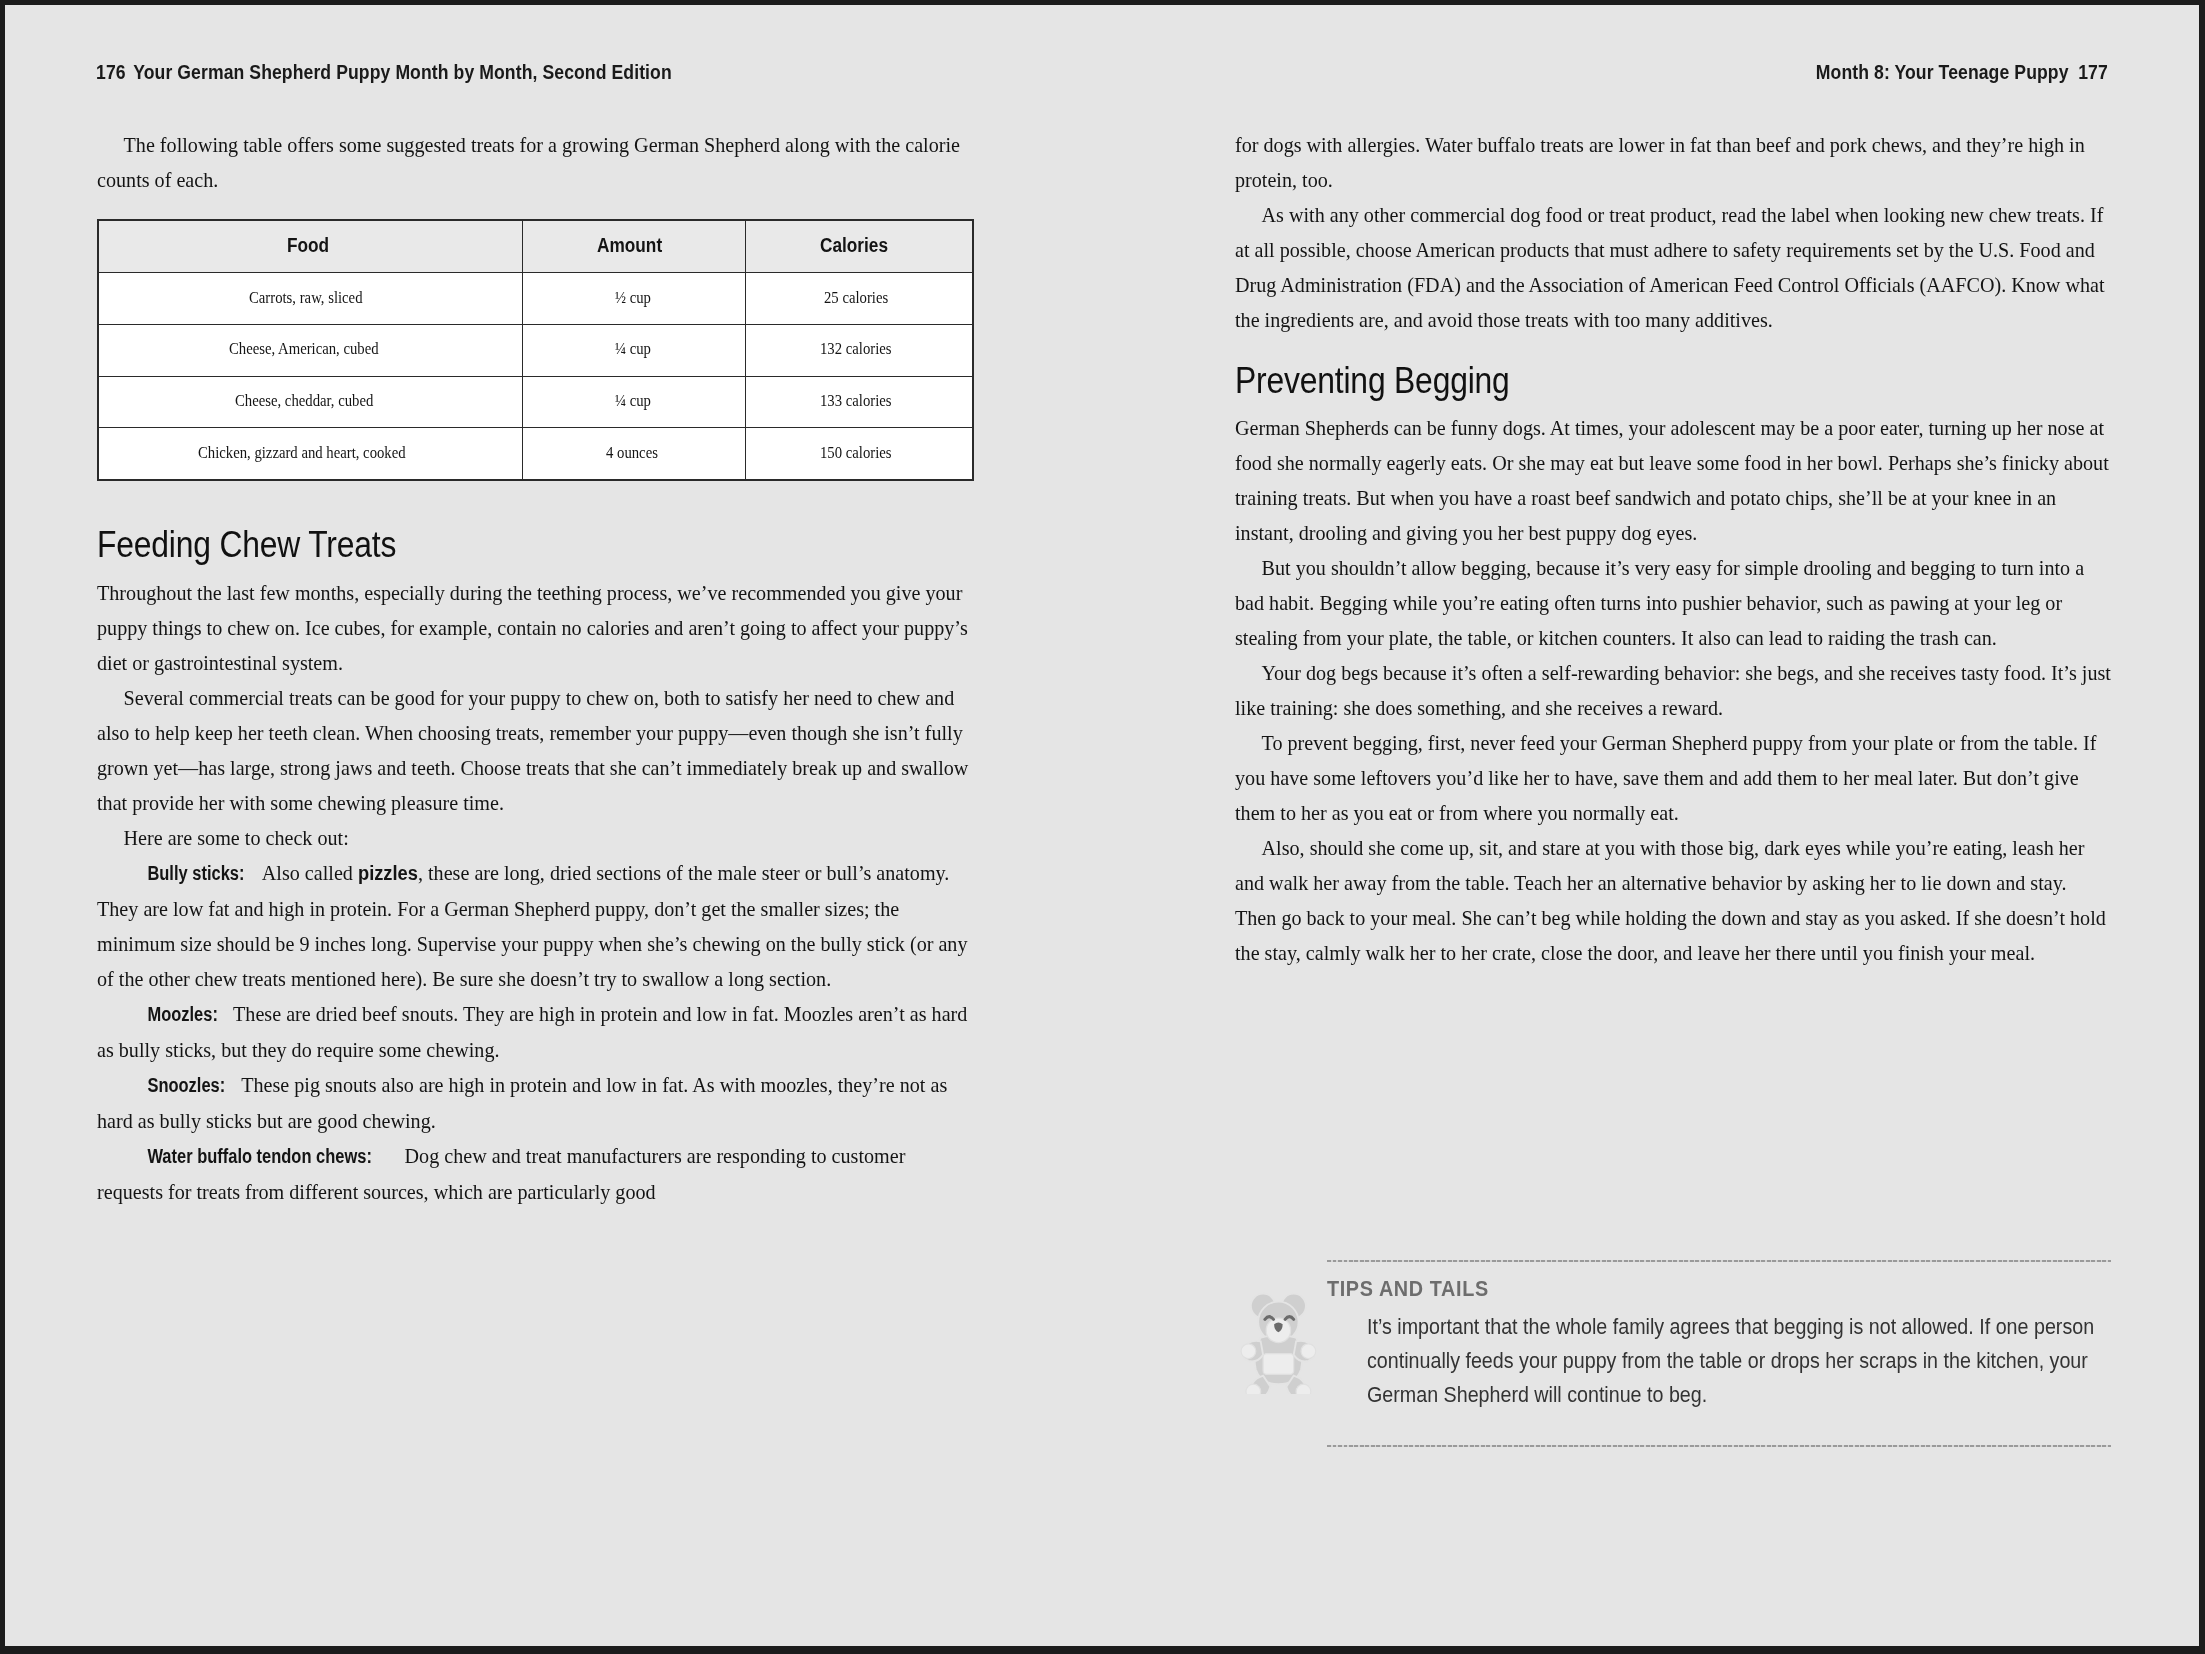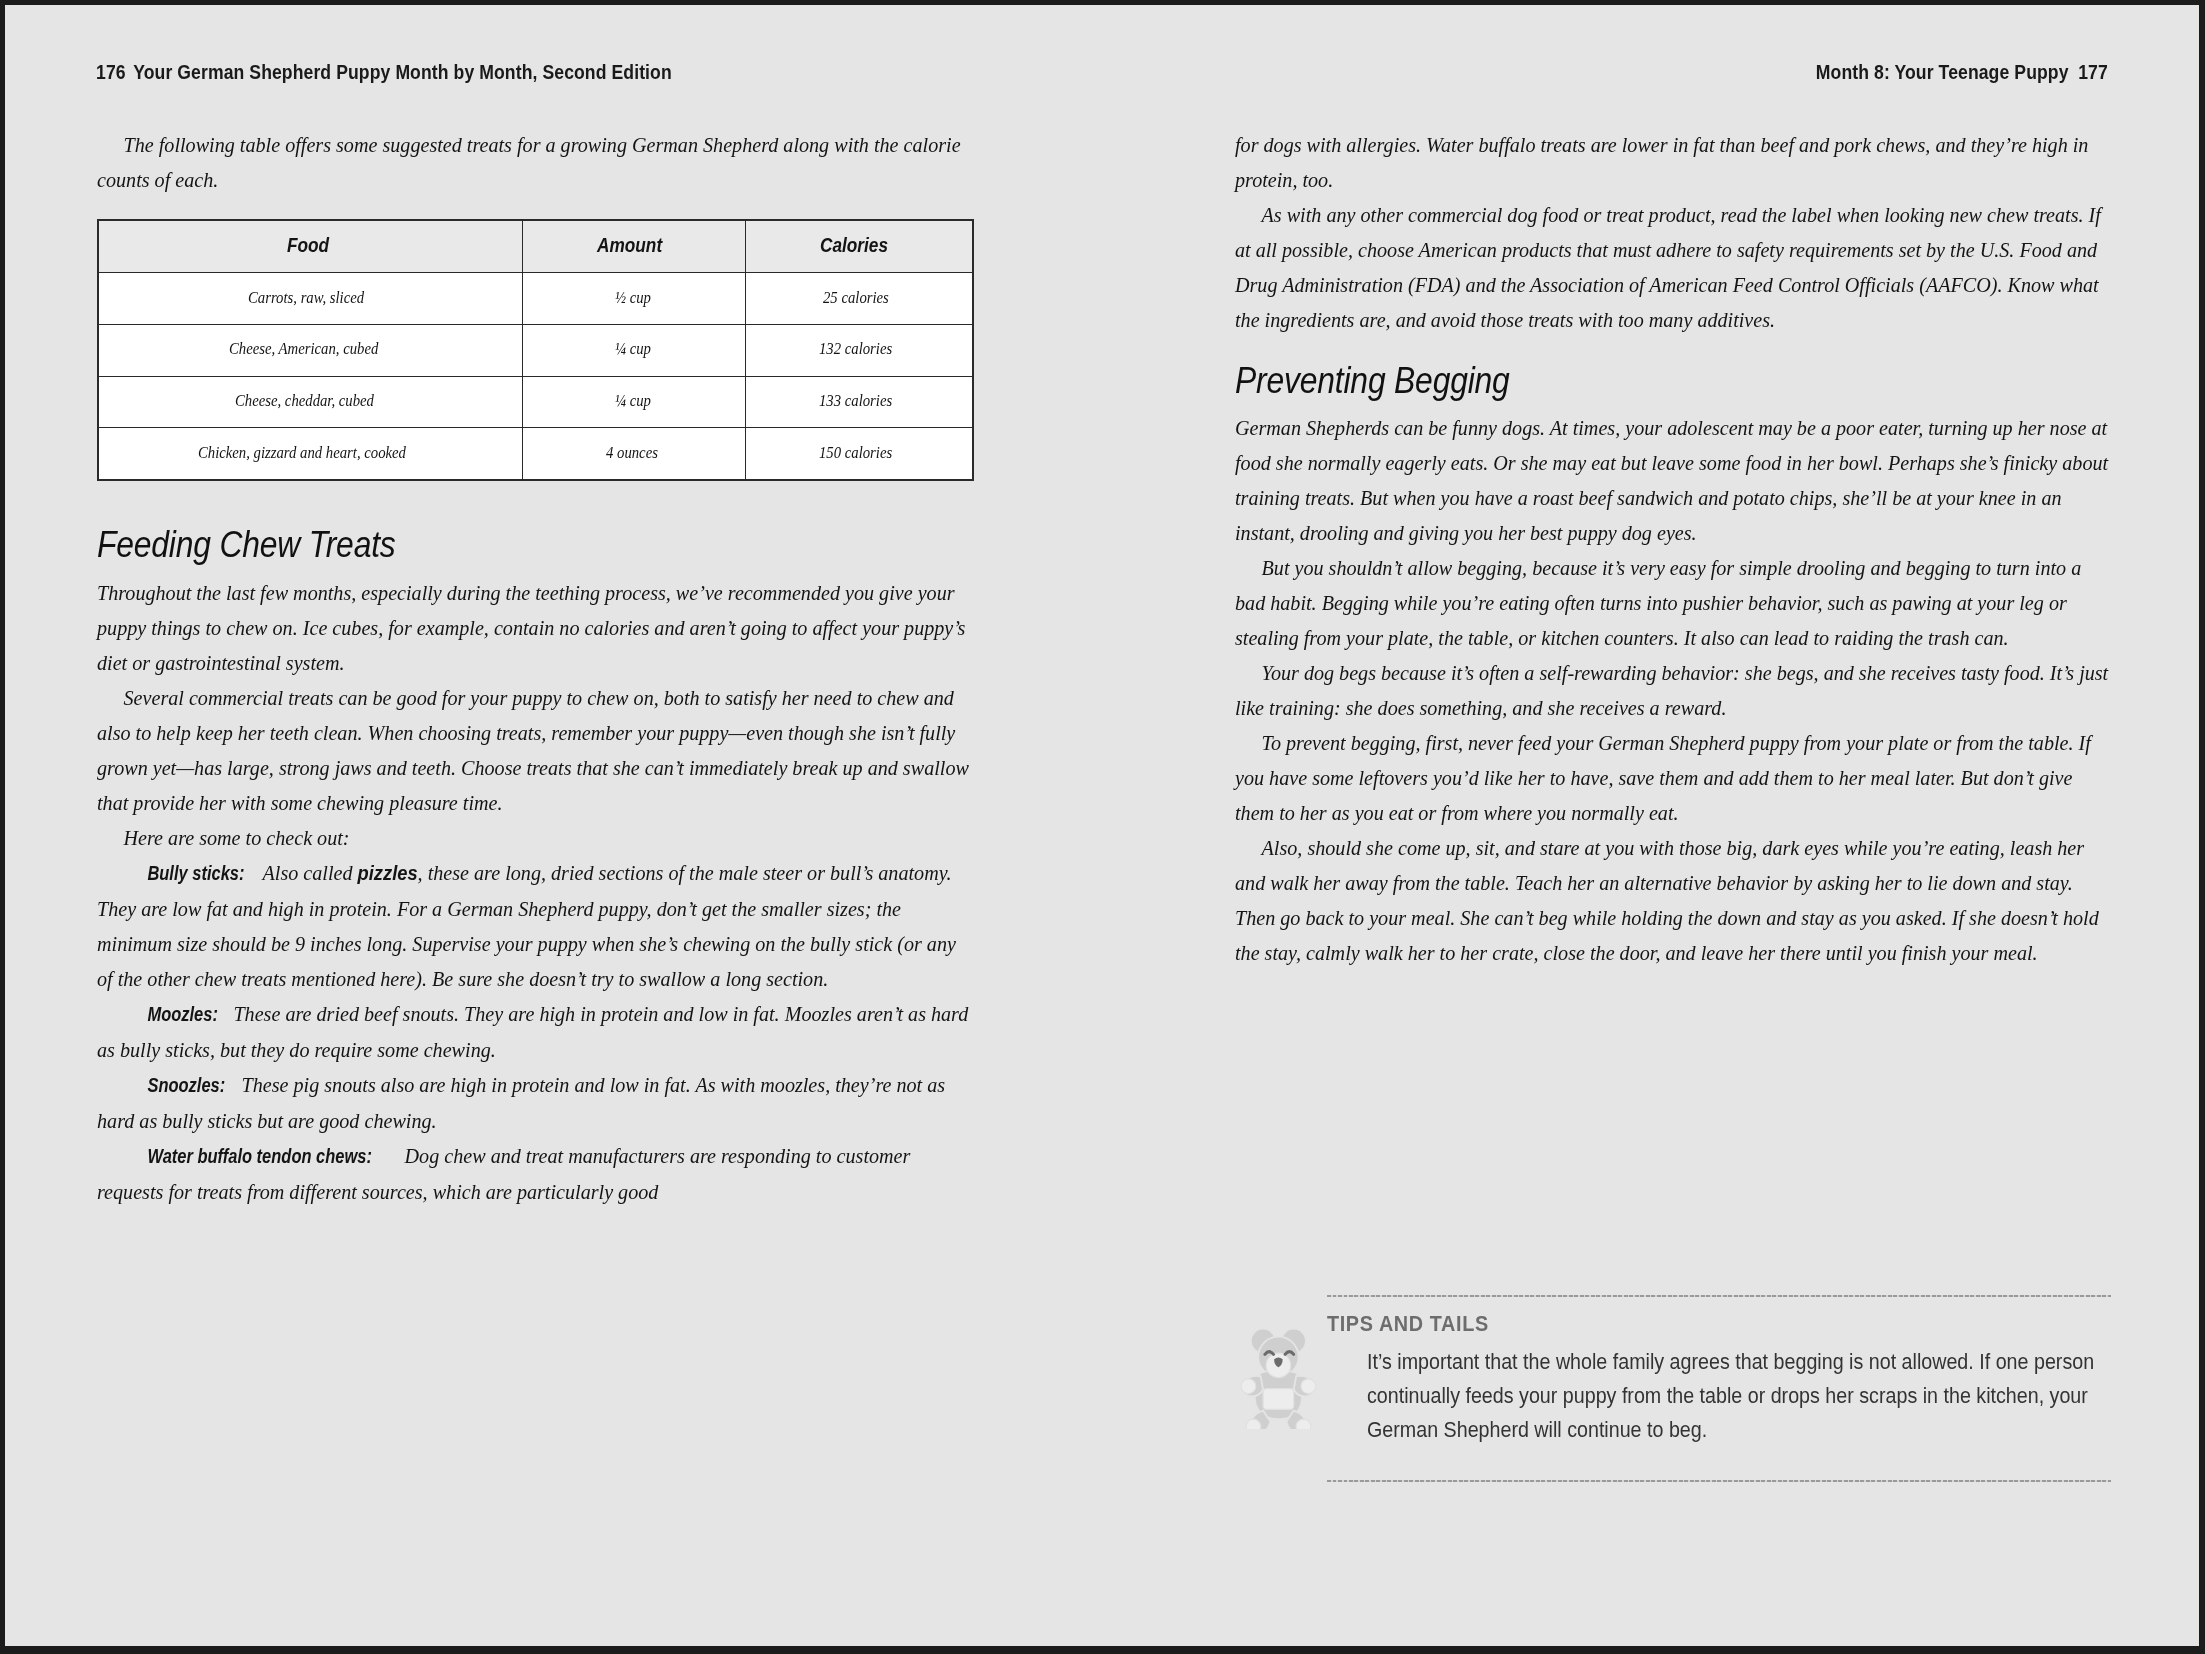"The following table offers some" .col { font-style: italic -> none }
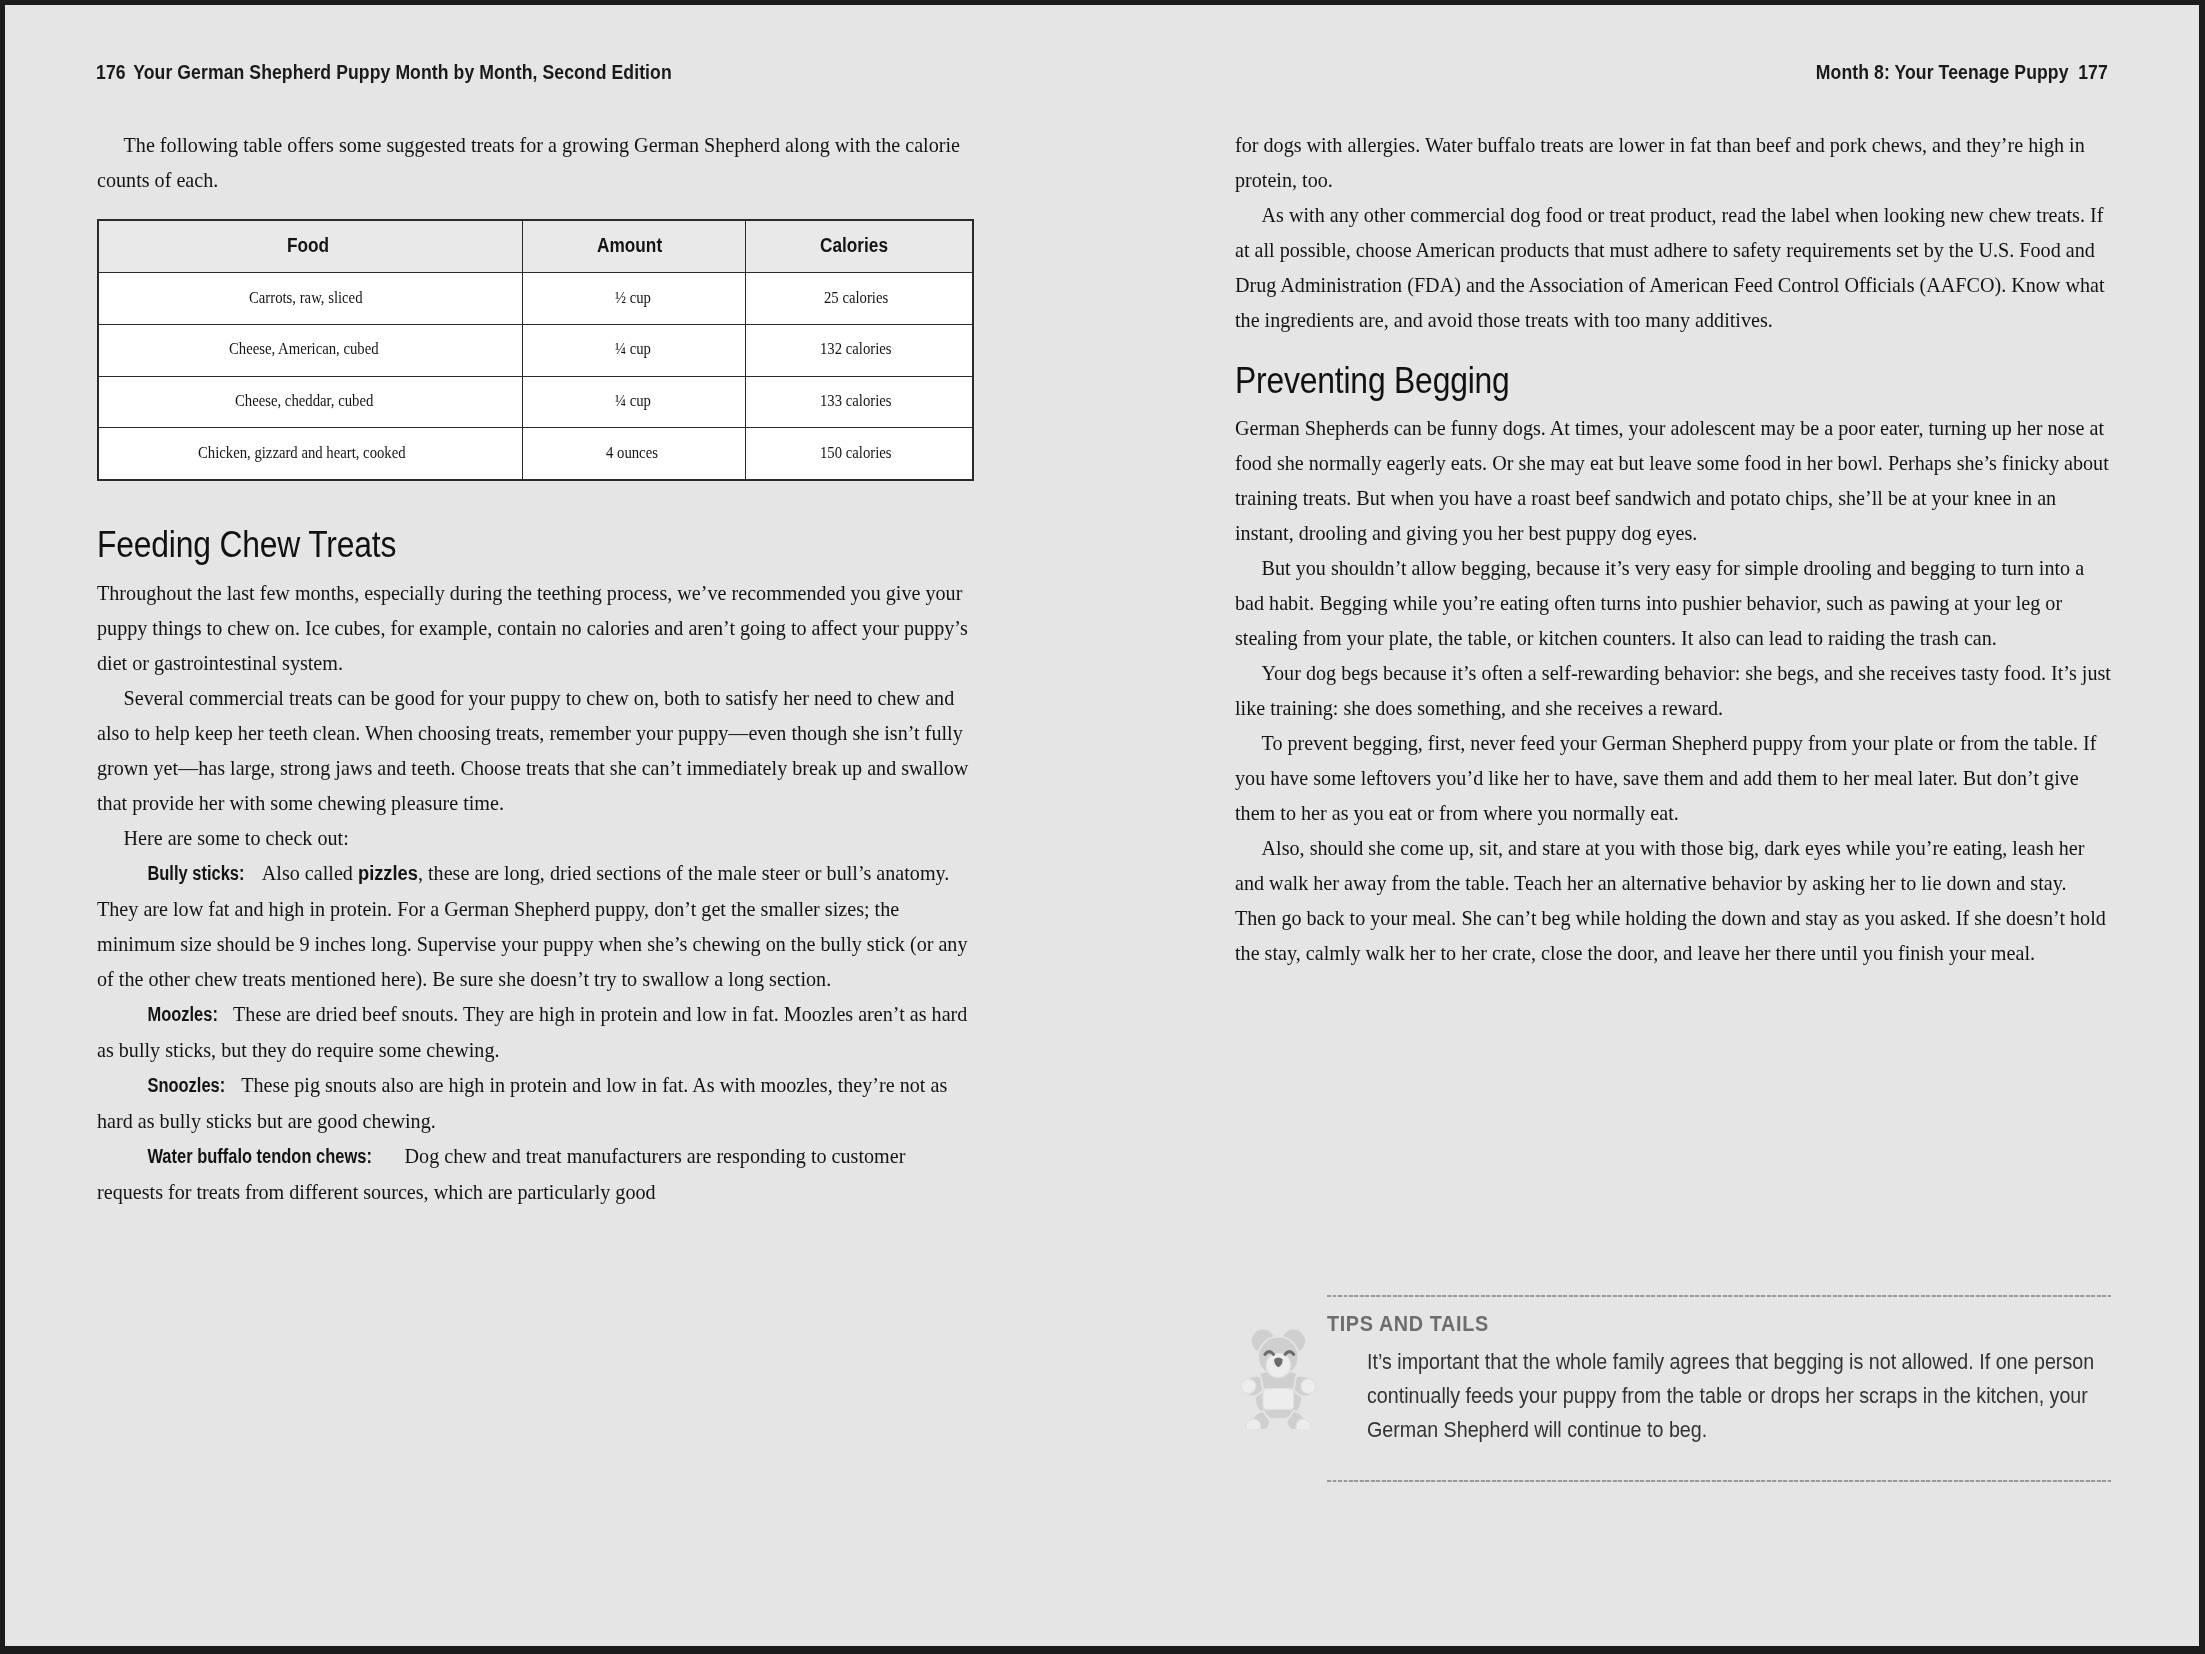"TIPS AND TAILS" .tips { top: 1290px -> 1255px }
